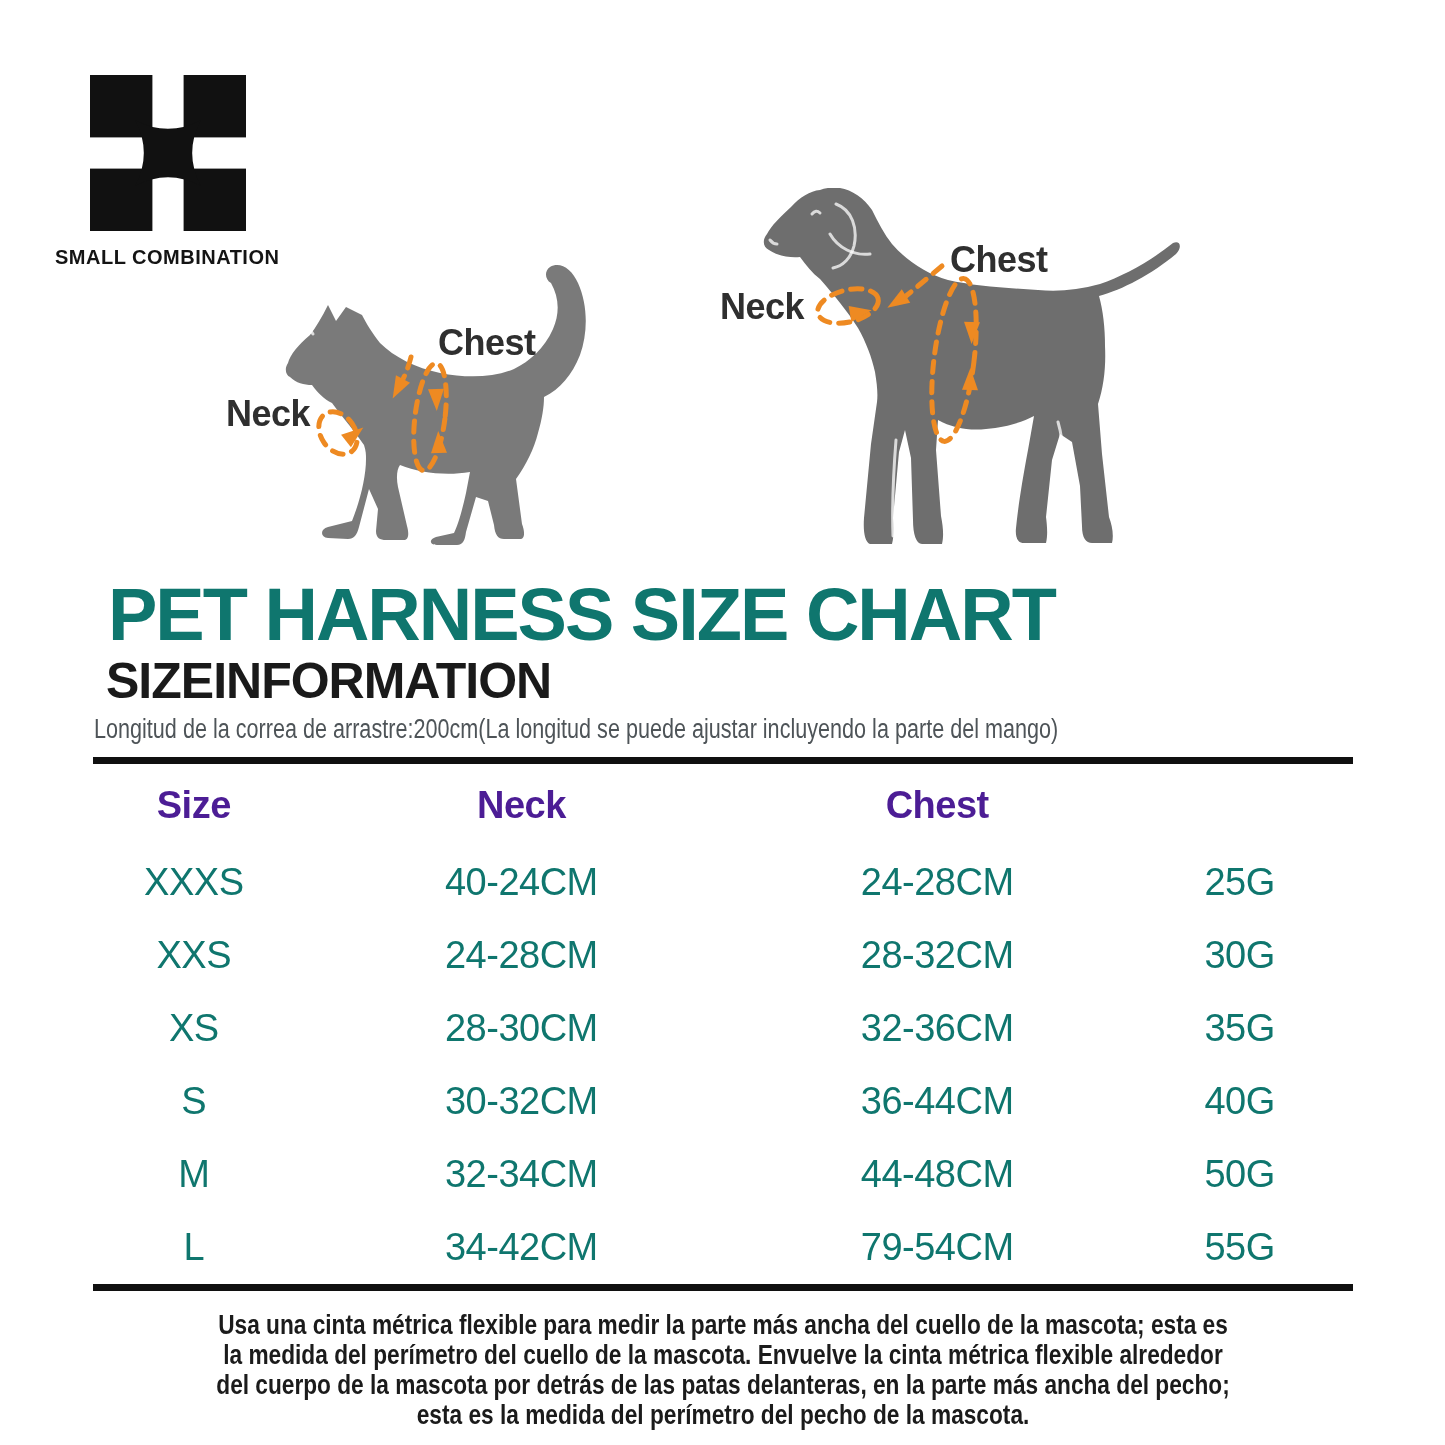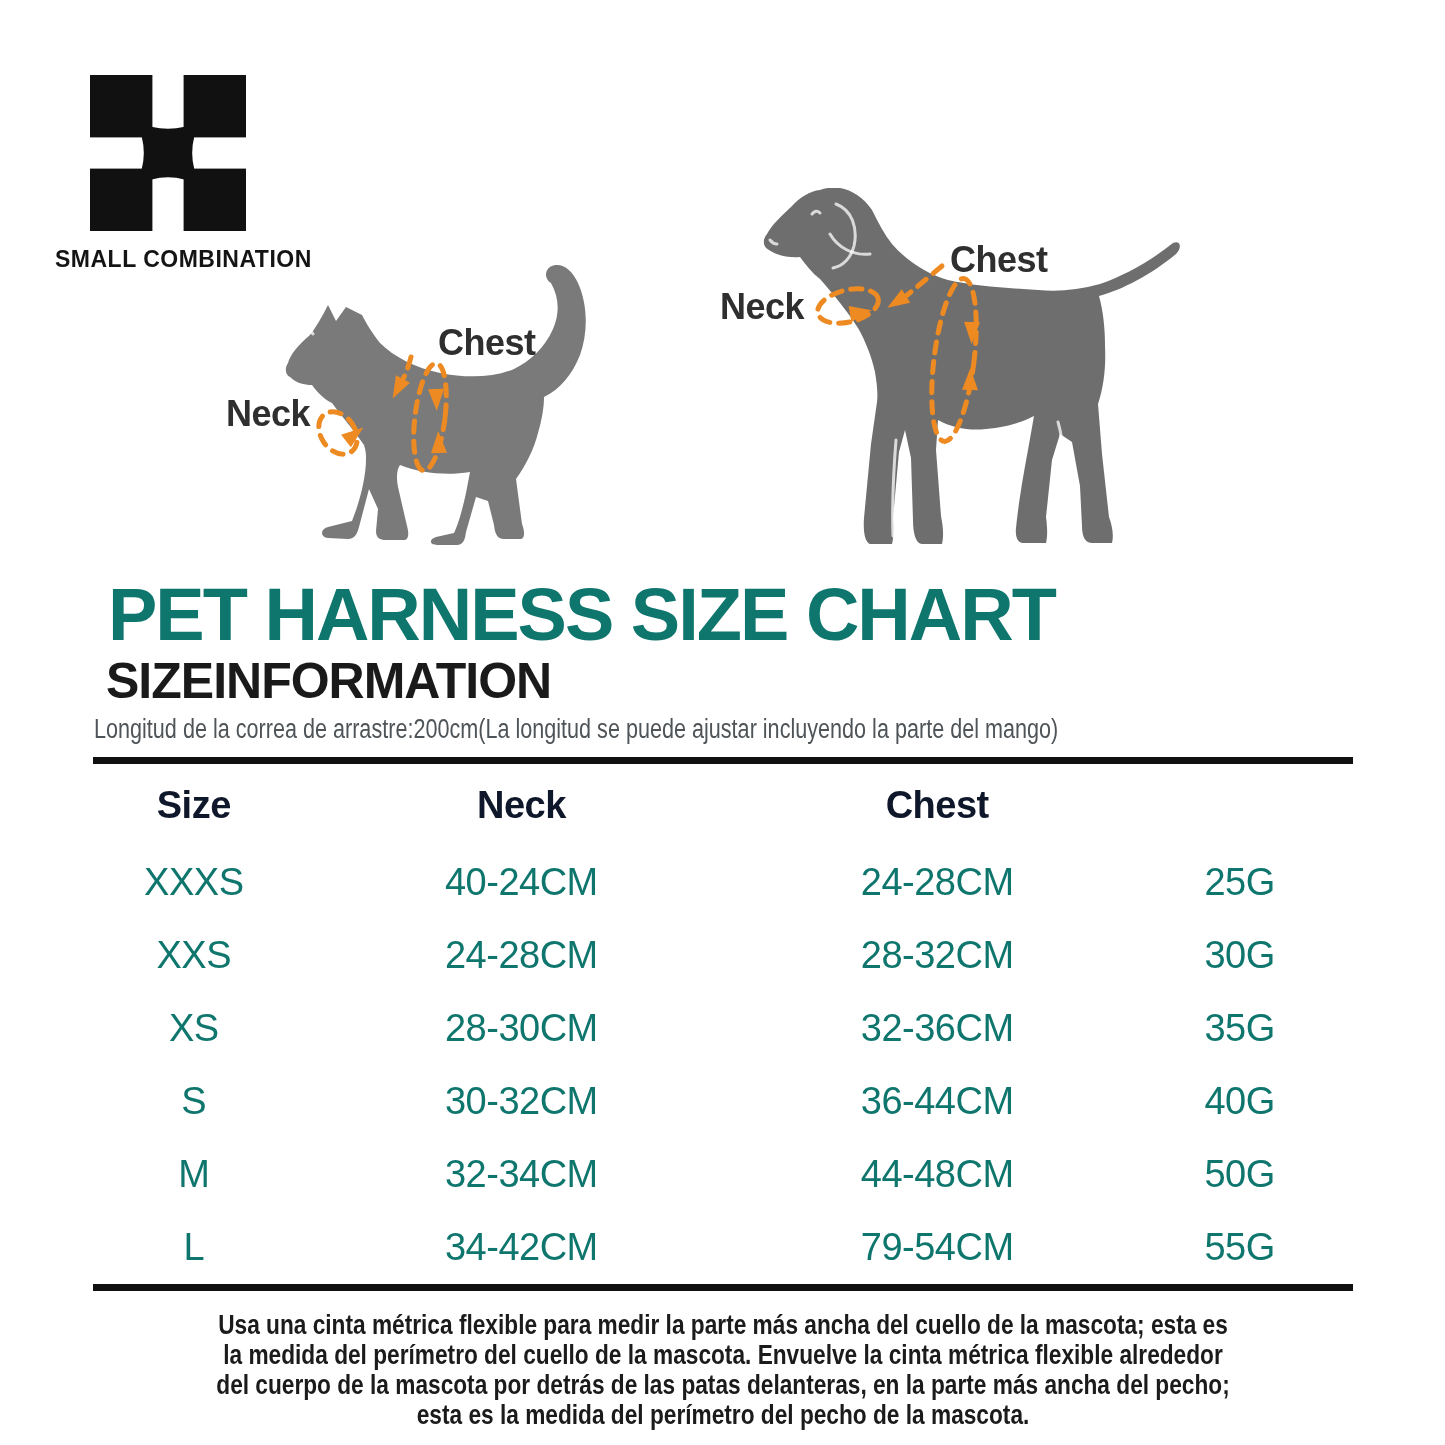"SMALL COMBINATION" .logo-text { font-size: 23px -> 20px }
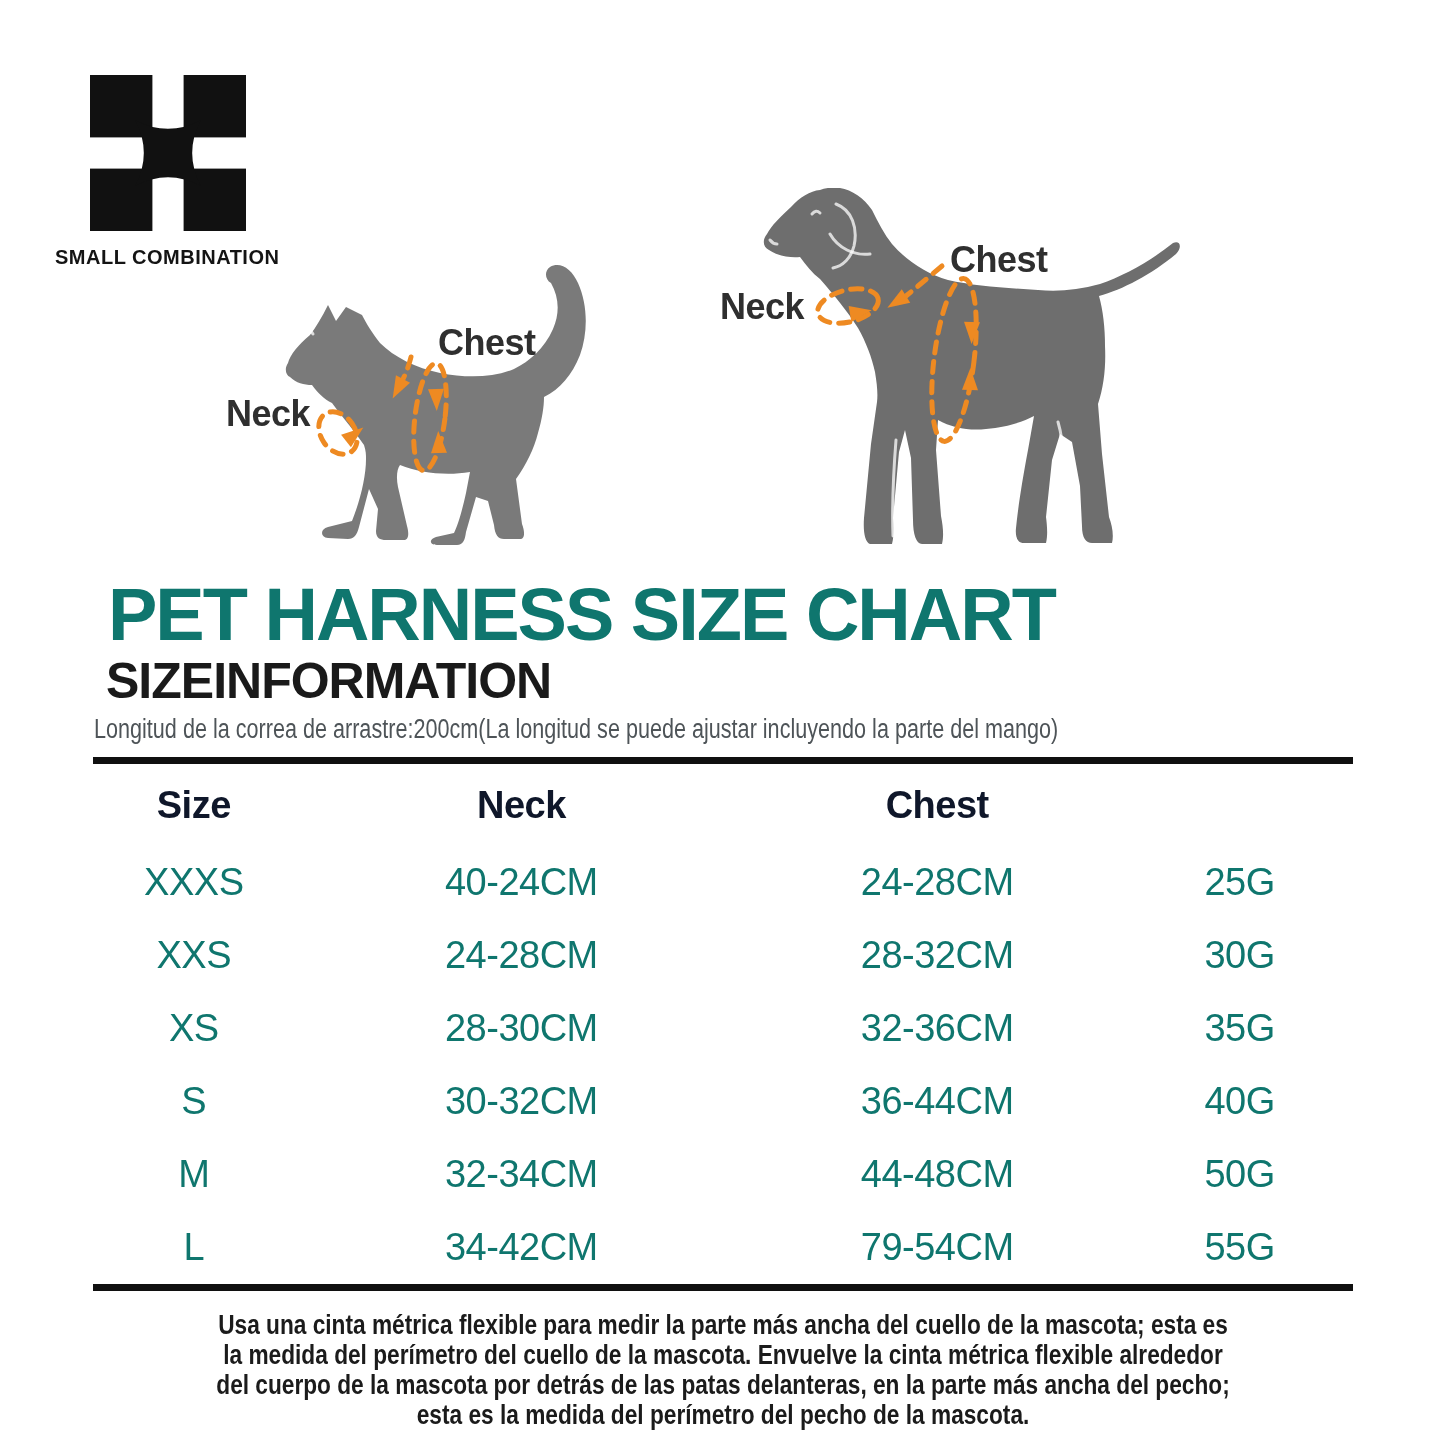"Size" .t-h { color: #0f172a -> #4c1d95 }
